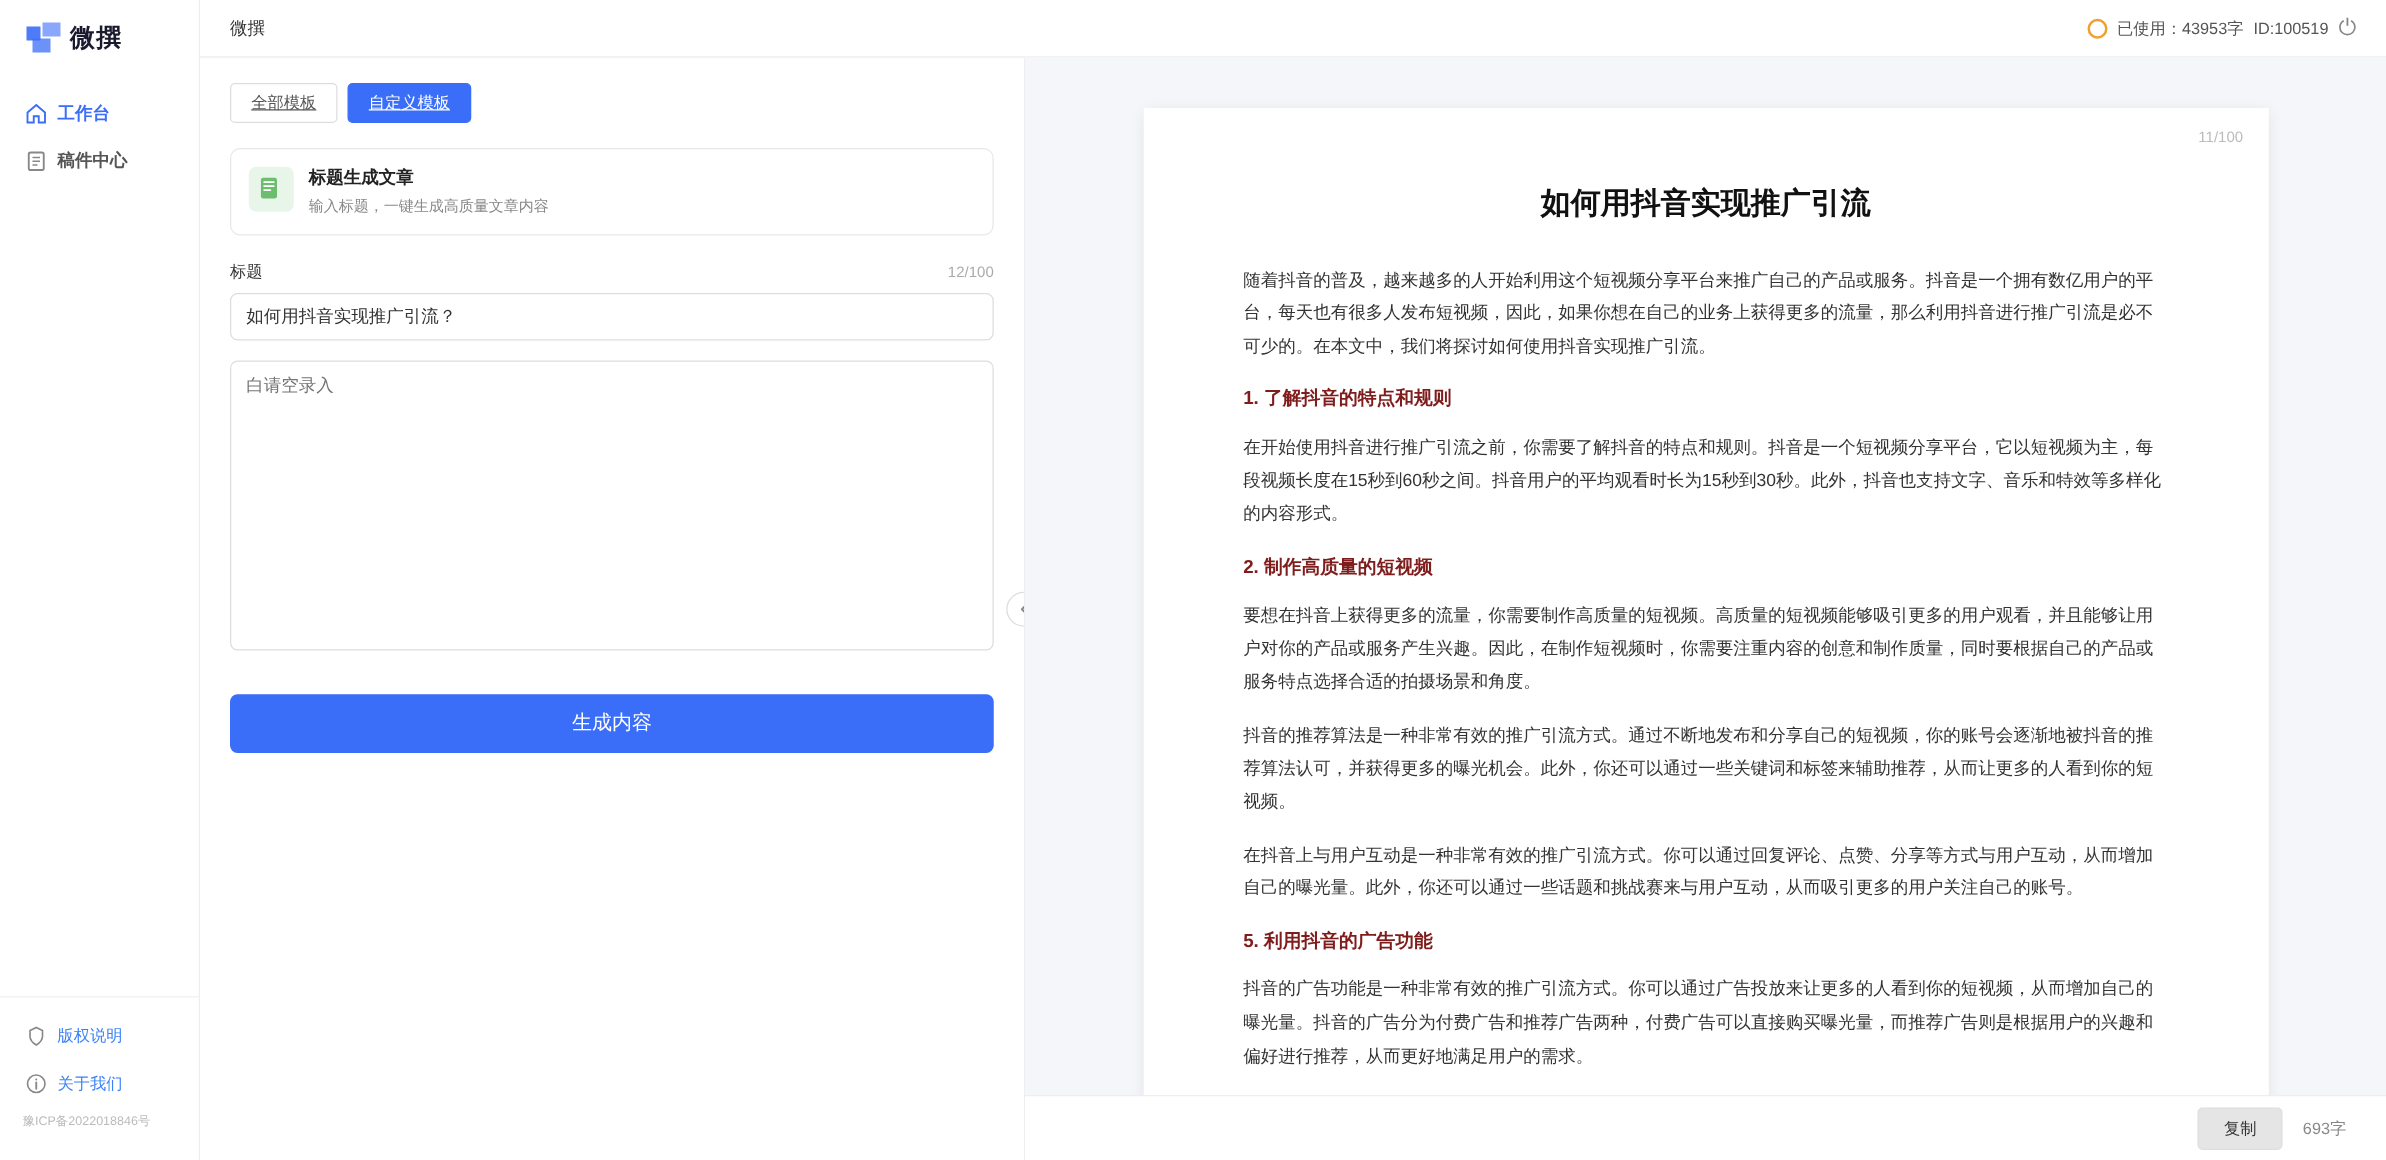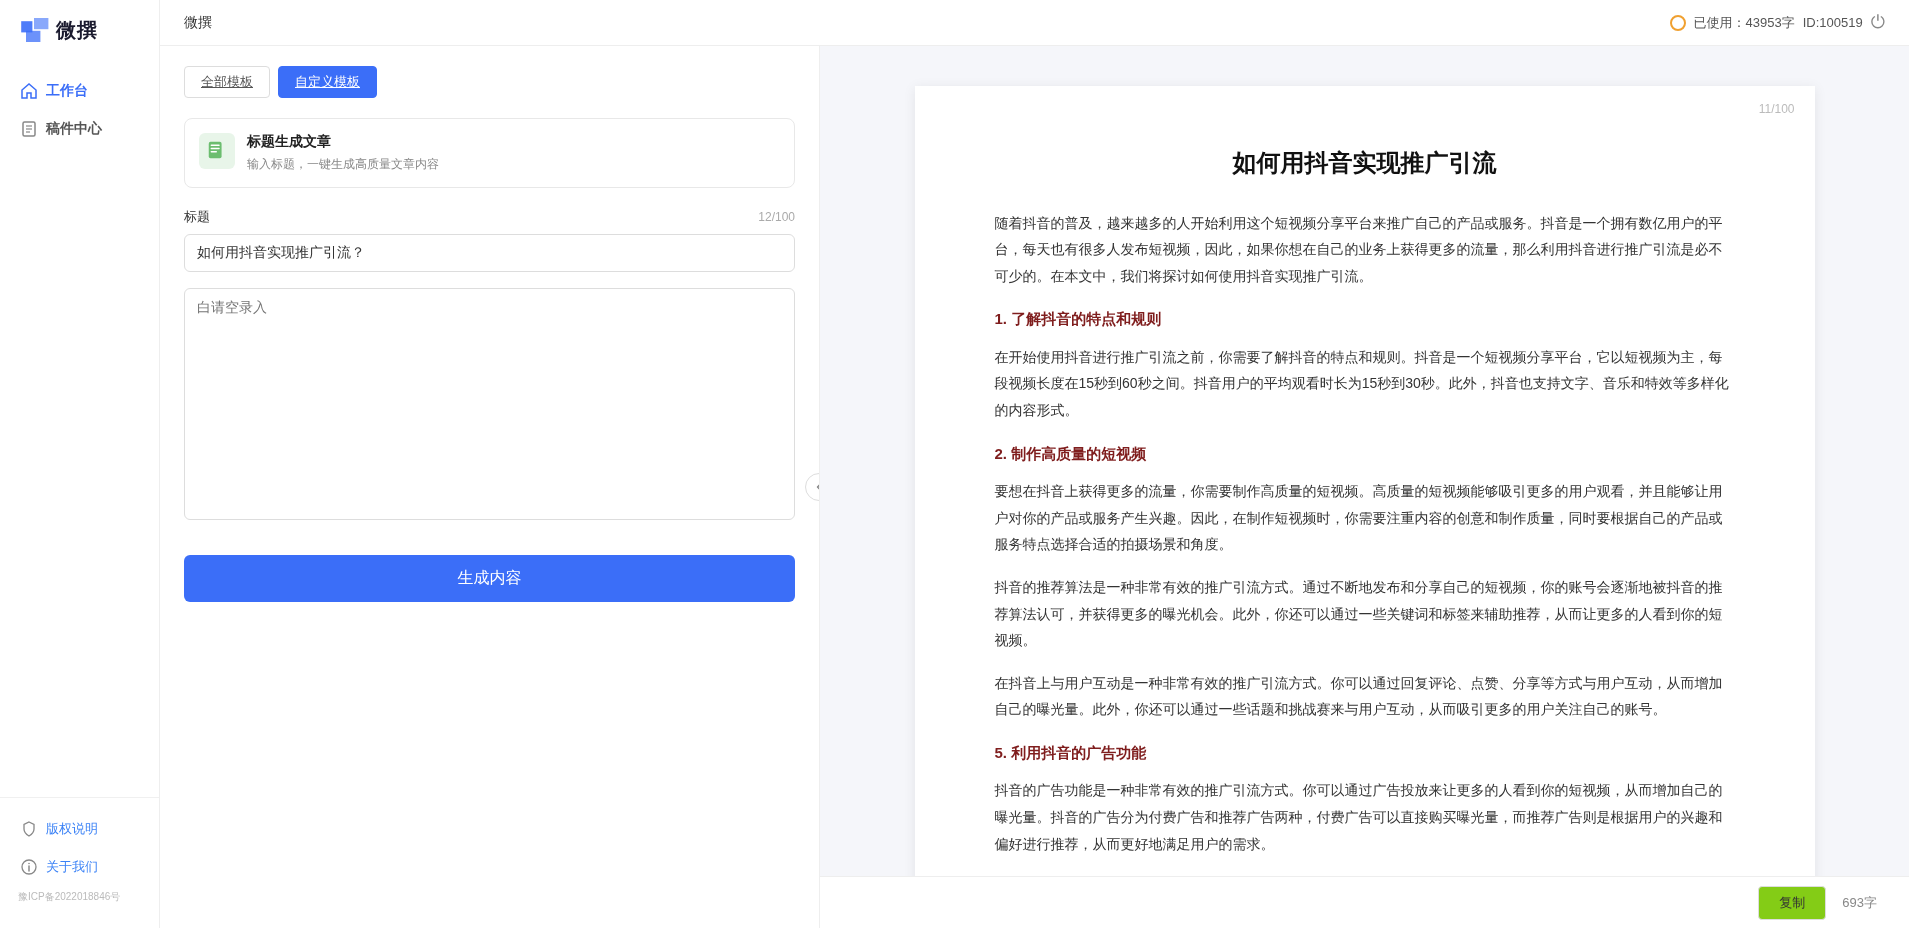"复制" .copy-btn { background: #84cc16 -> #e5e5e5 }
